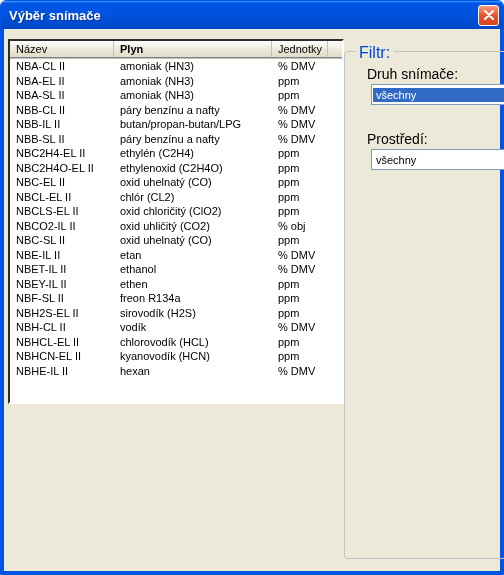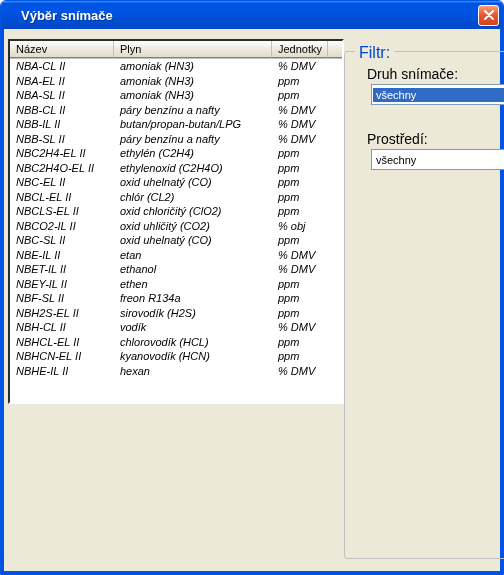"Výběr snímače" .titlebar { padding: 0 4px 0 20px -> 0 4px 0 8px }
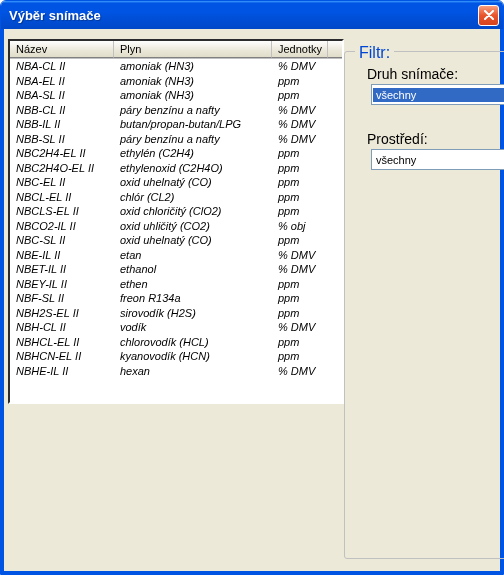"Plyn" .lv-header-cell.c2 { font-weight: none -> bold }
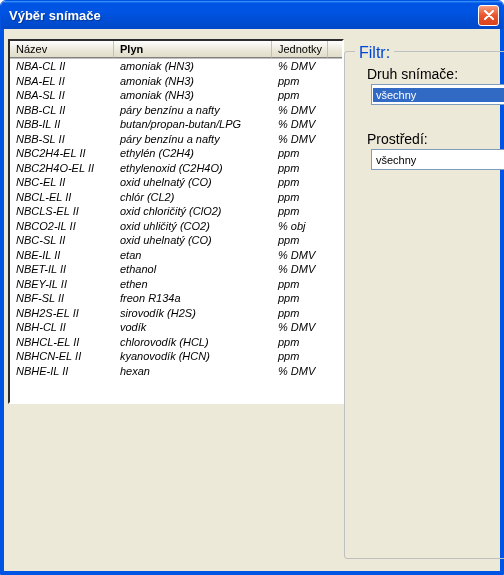"NBA-CL II" .lv-body { font-style: italic -> none }
